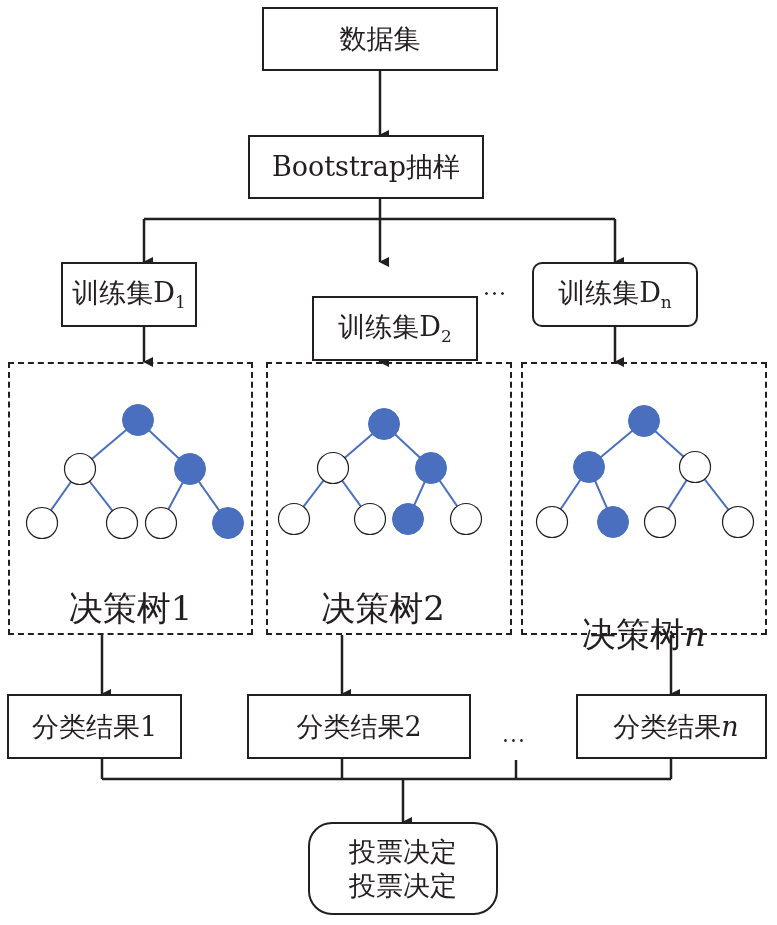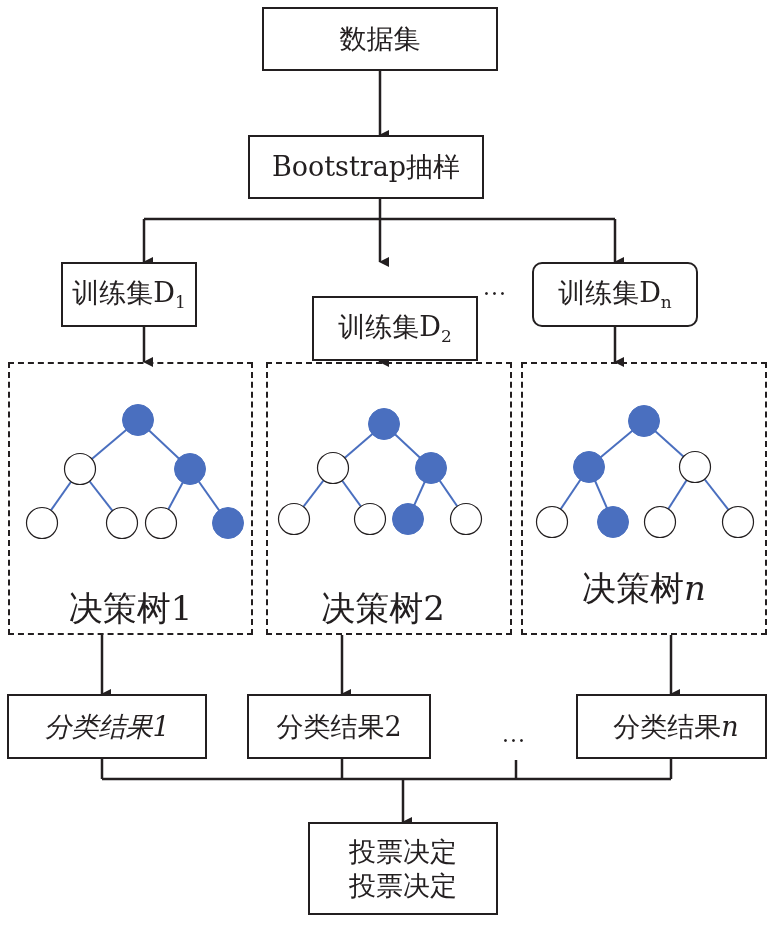"决策树n" div.label { top: 566px -> 612px }
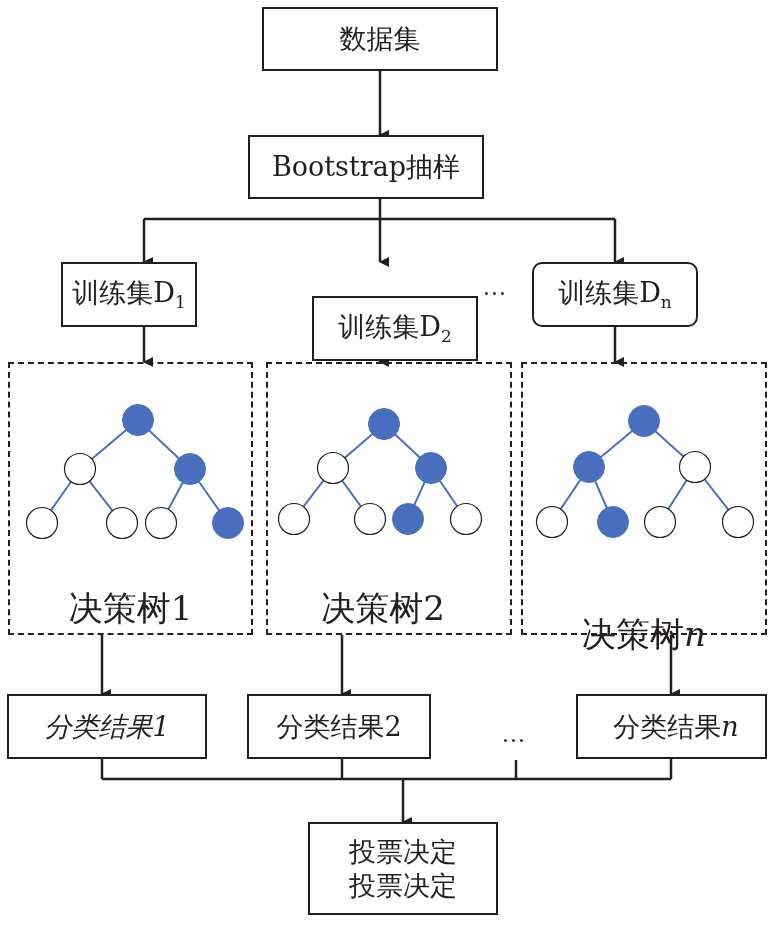"分类结果1" div.box { font-style: italic -> none; width: 200px -> 175px }
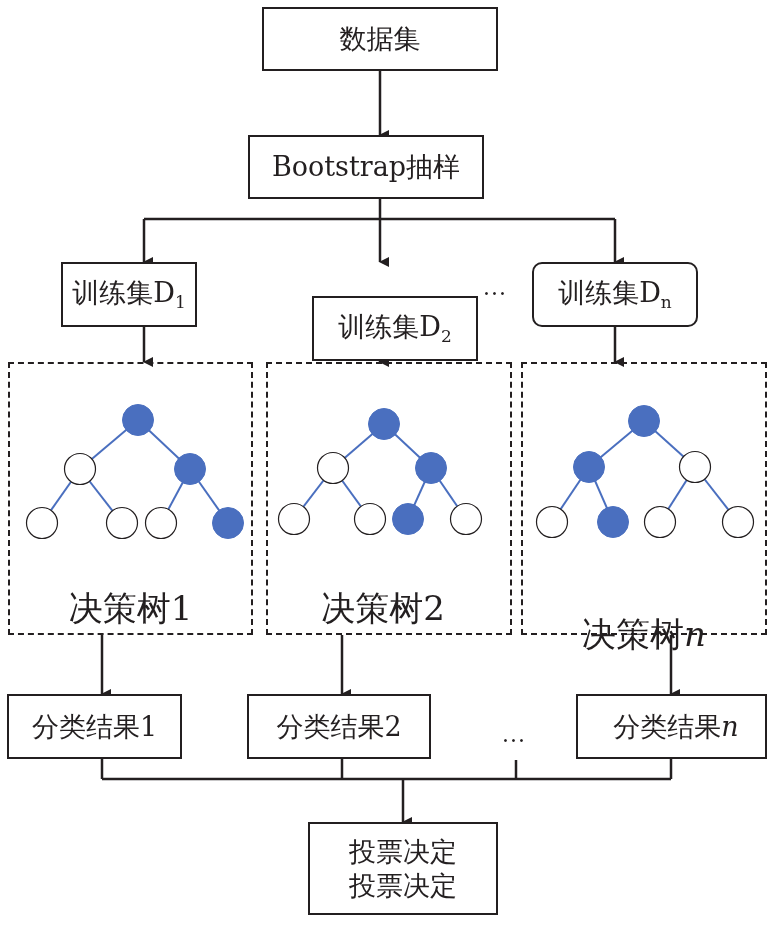"分类结果2" div.box { width: 184px -> 224px }
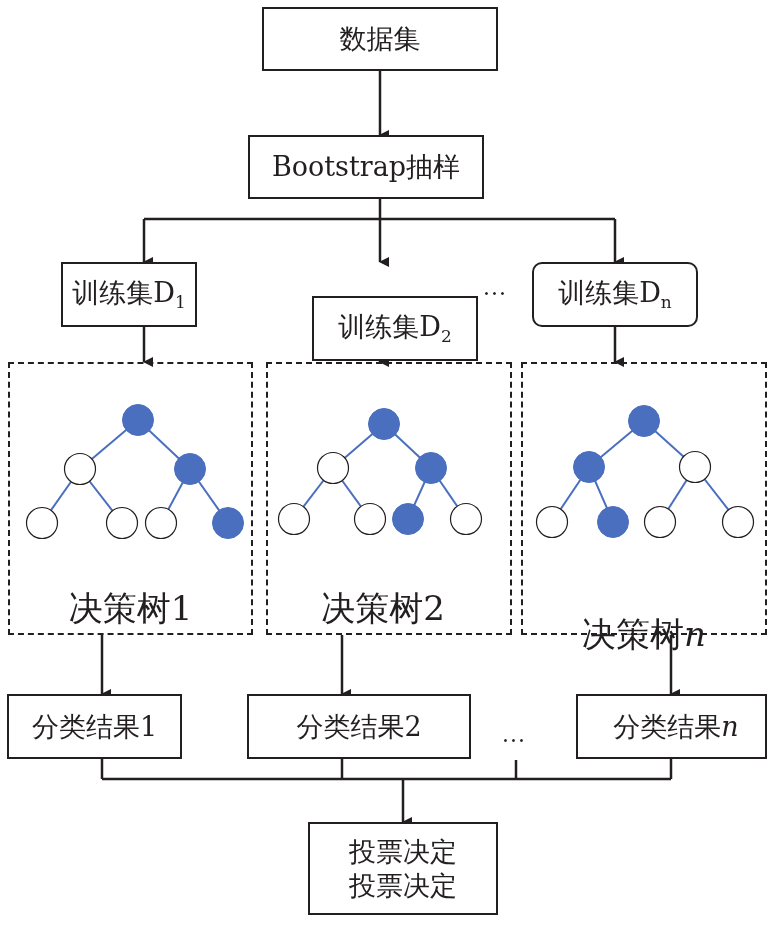"投票决定" .final { border-radius: none -> 24px }
